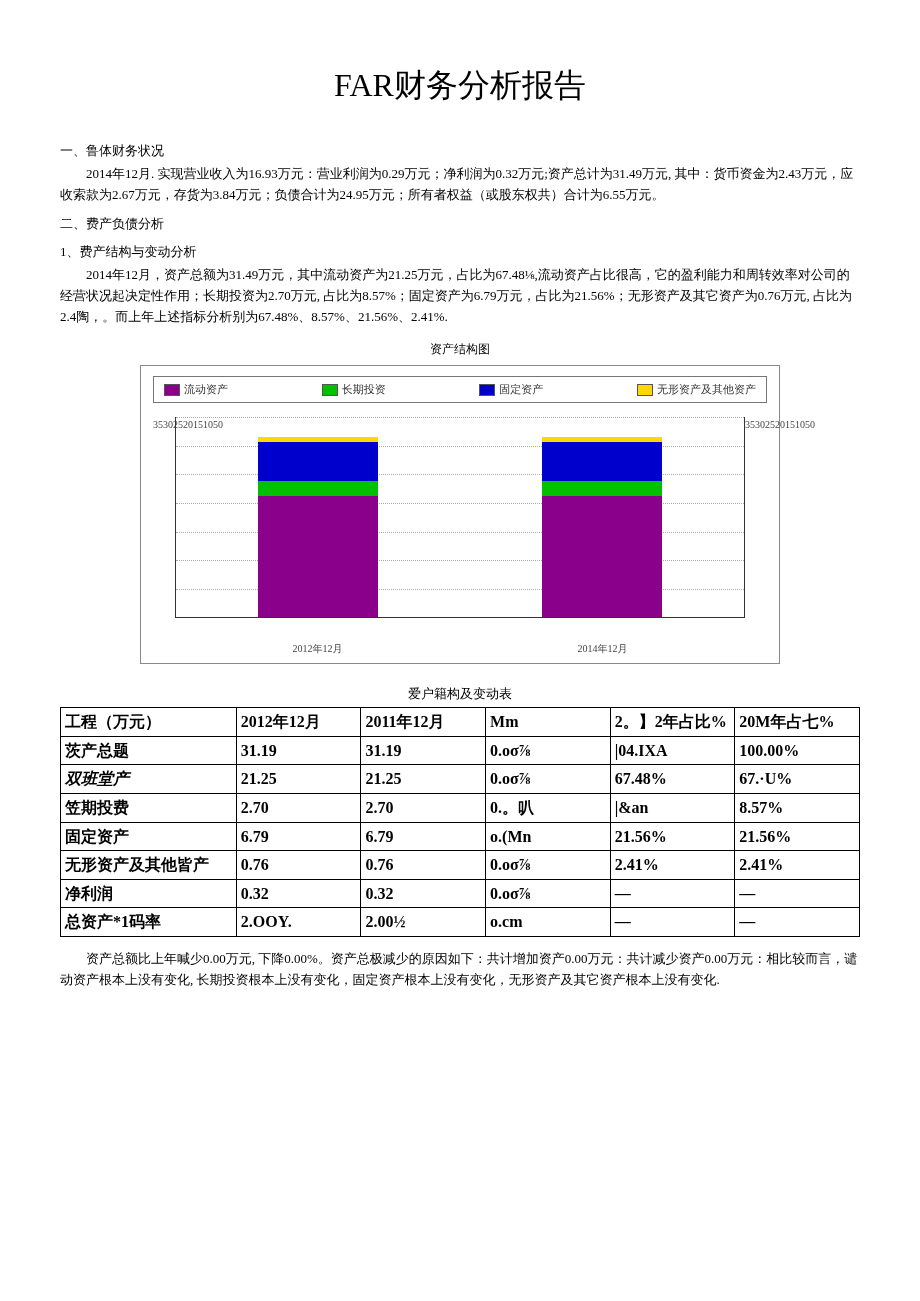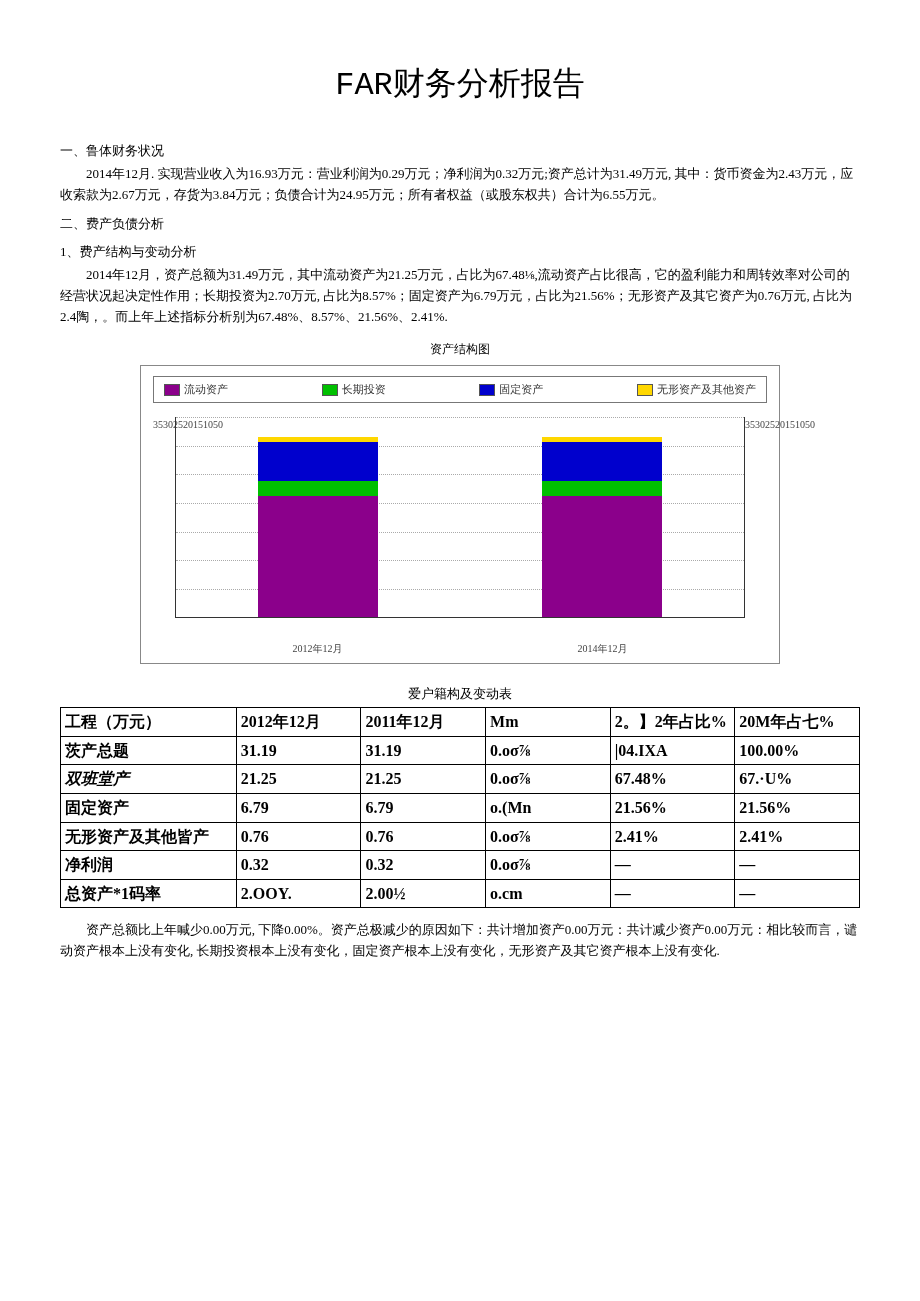"FAR财务分析报告" h1 { font-family: Liberation Mono, monospace -> Liberation Serif, serif }
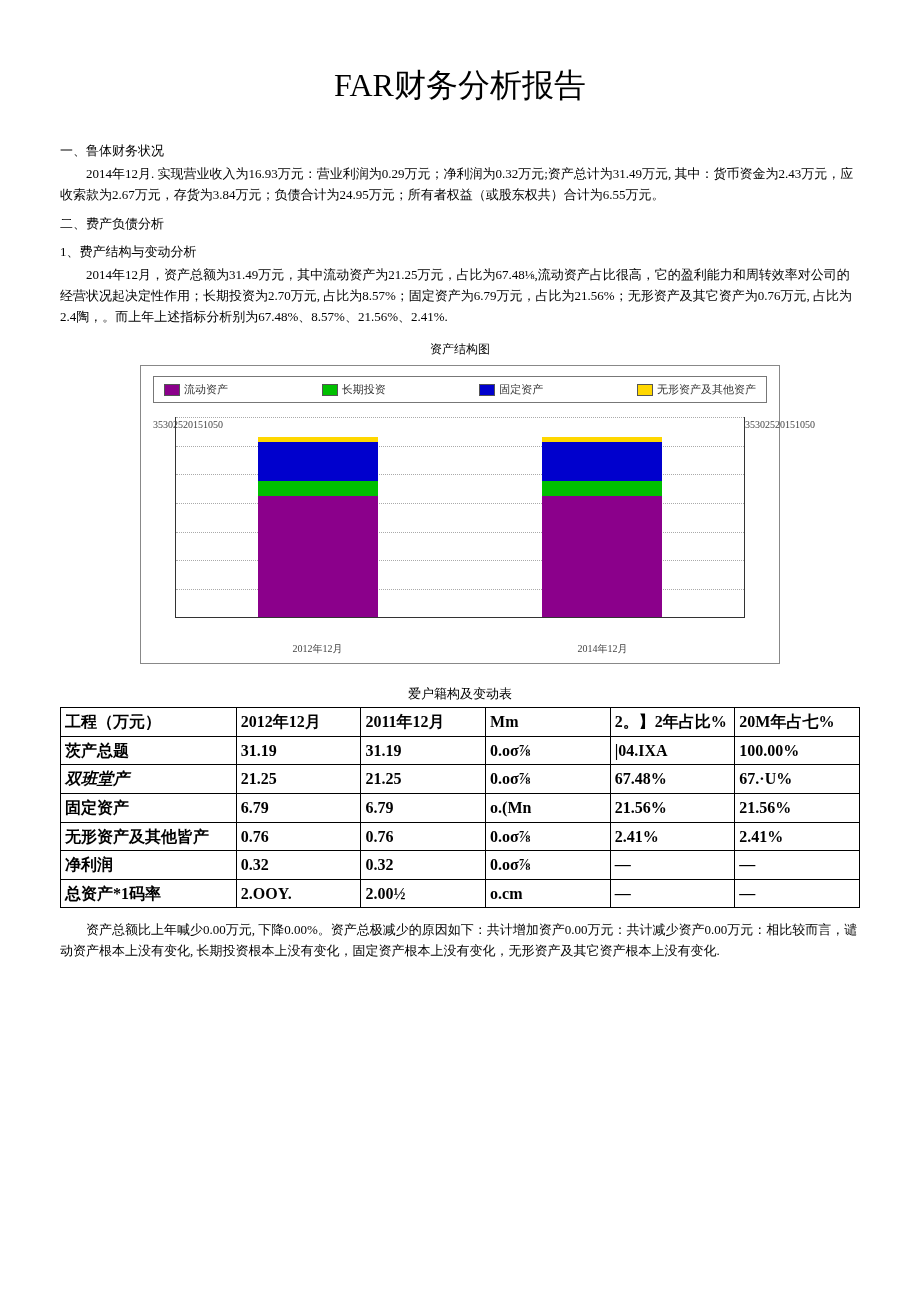"笠期投费" tr { html: none -> <tr> <td>笠期投费</td> <td>2.70</td> <td>2.70</td> <td>0.。叭</td> <td>|&amp;an</td> <td>8.57%</td> </tr> }
